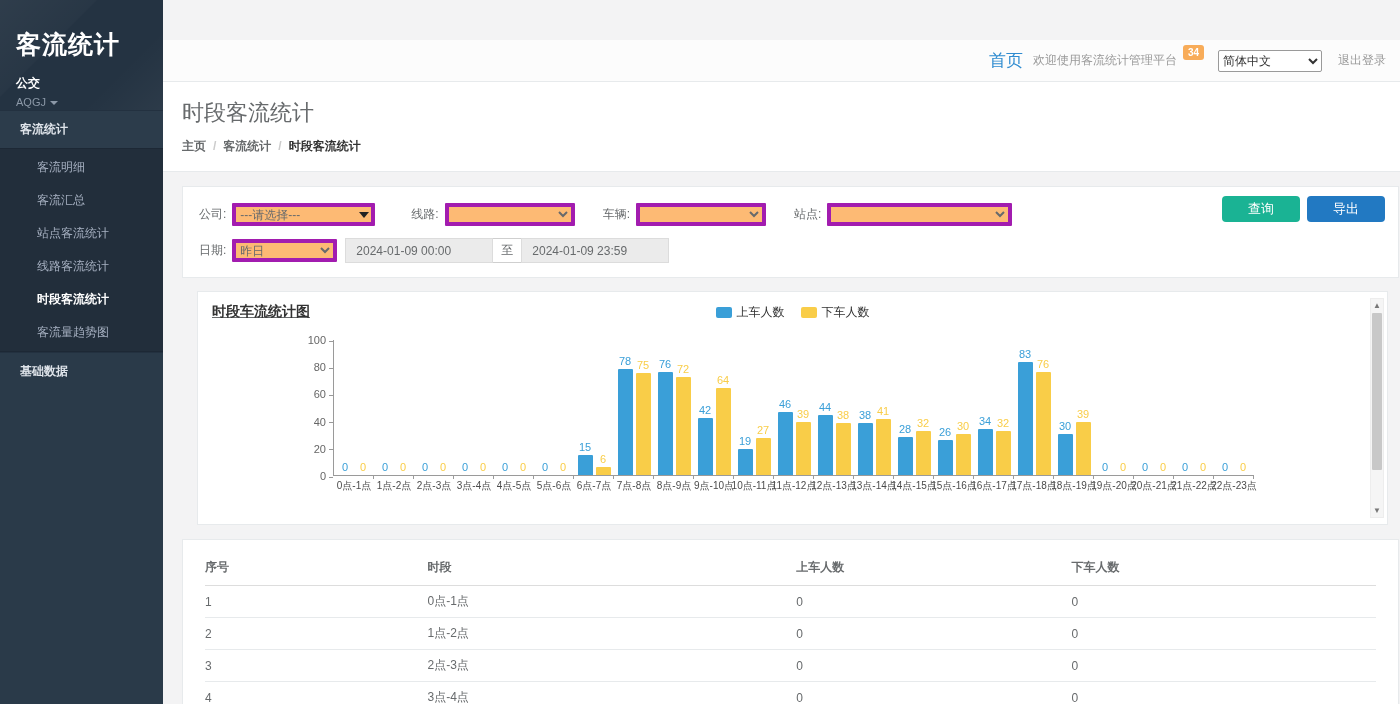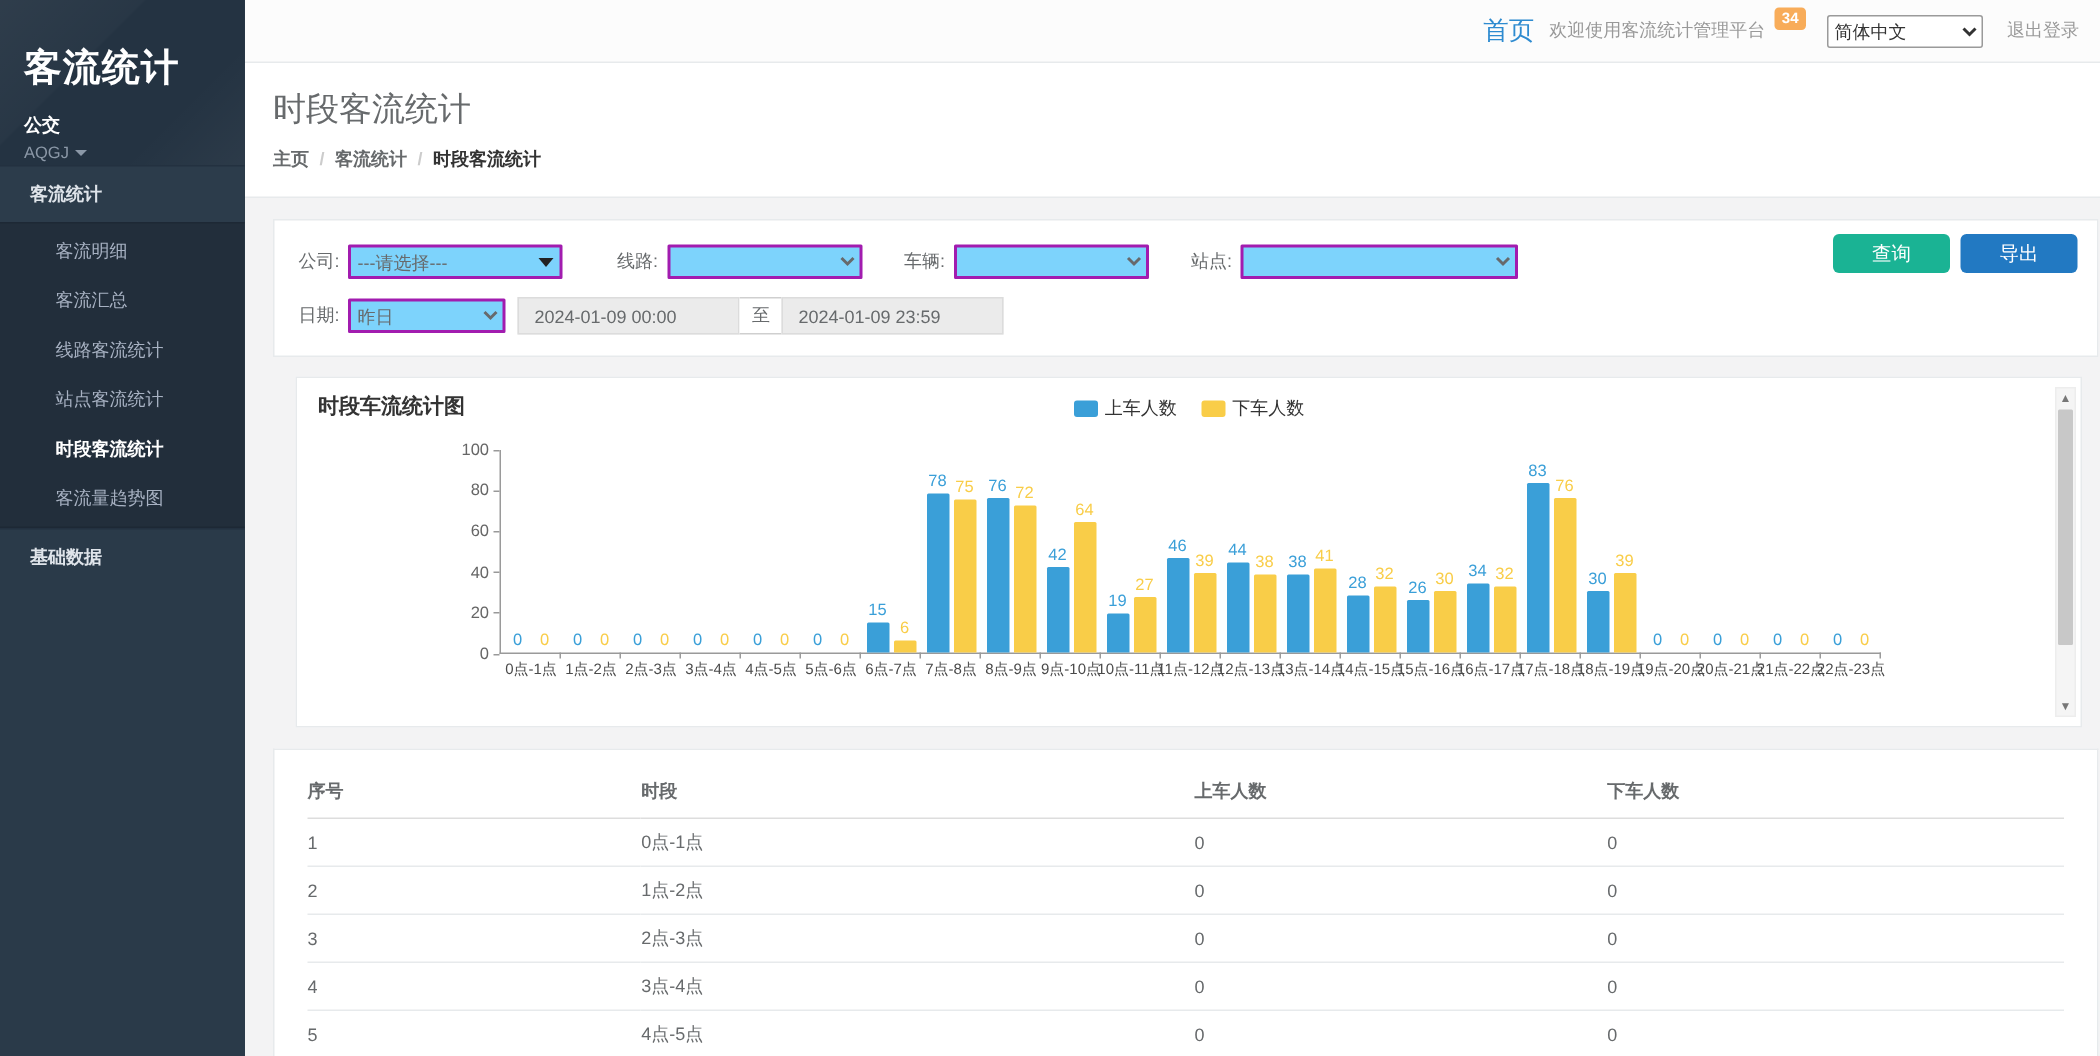"首页" .main { margin-top: none -> 40px }
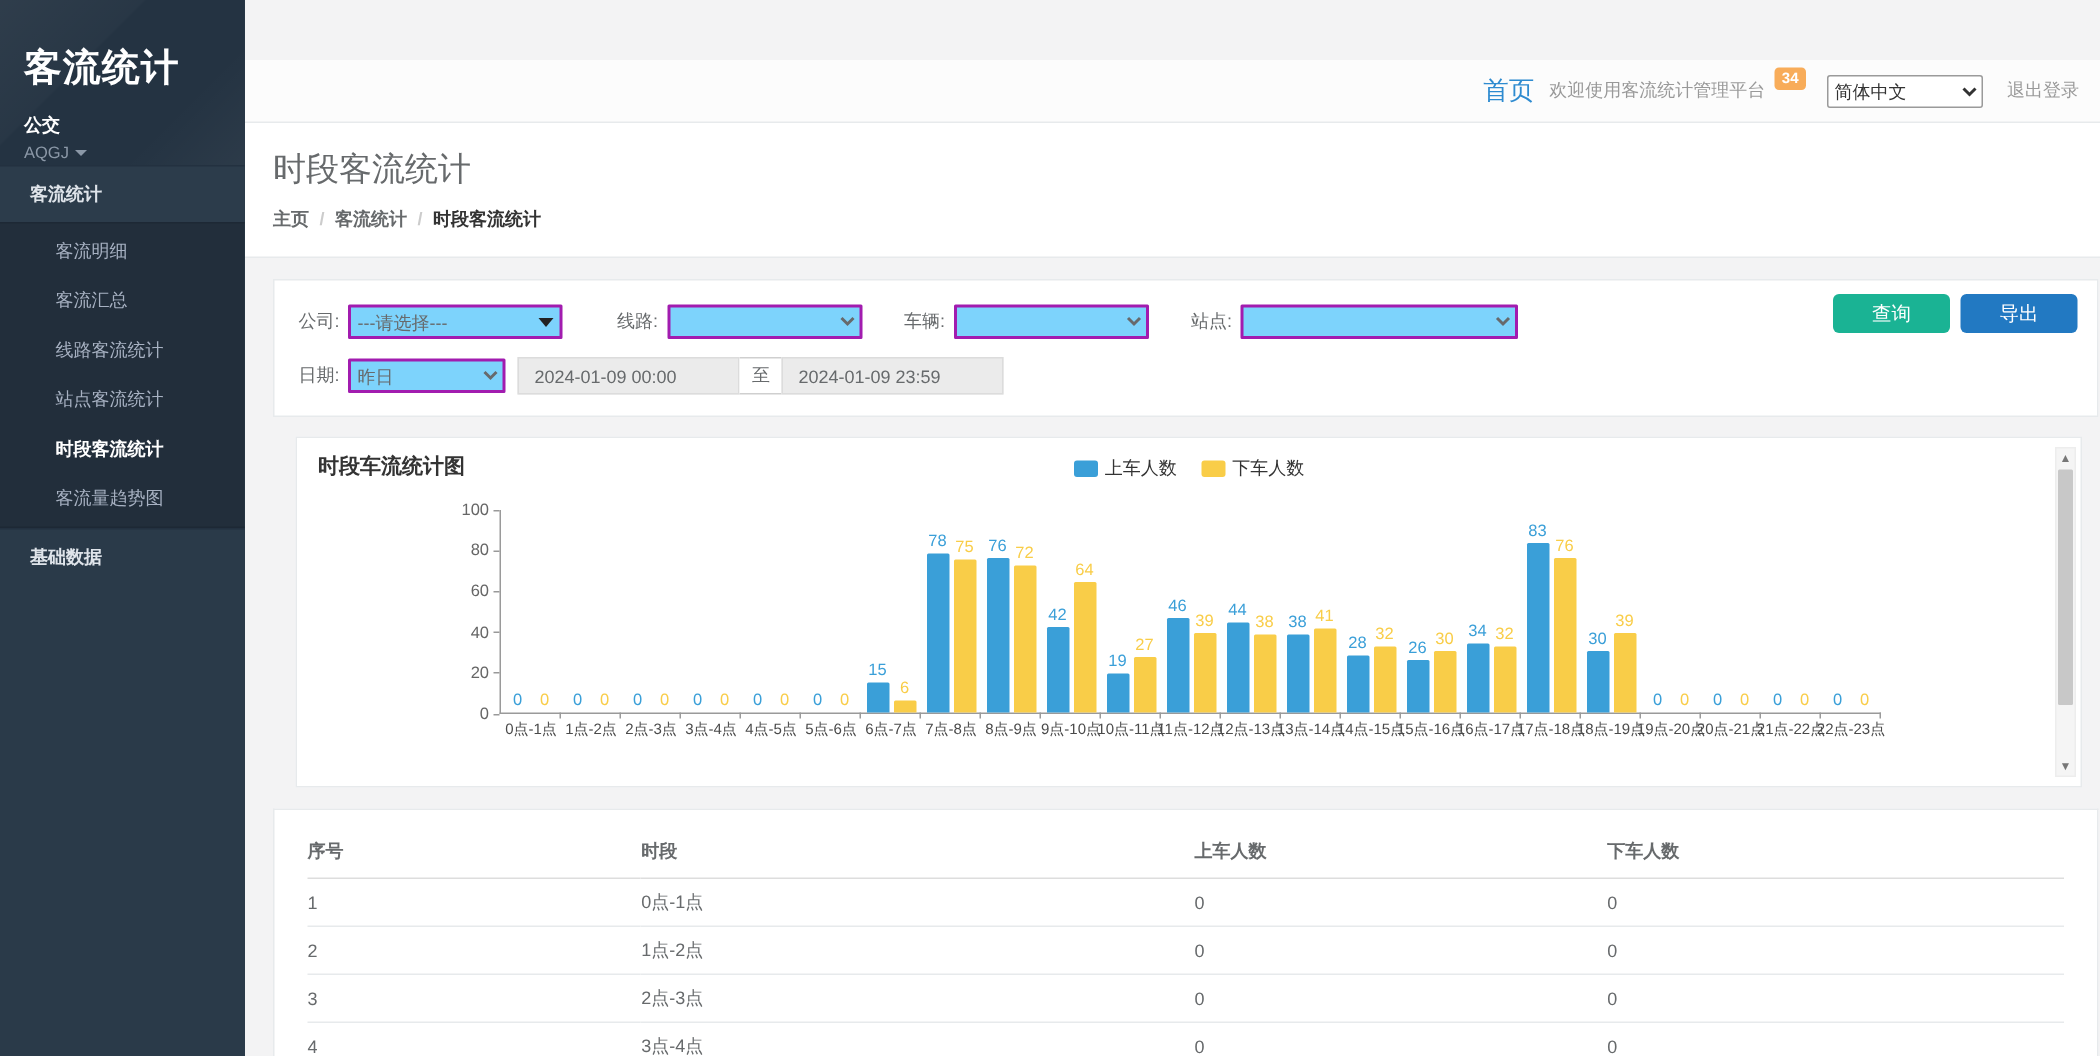"---请选择---" select.f-select { background: #7dd3fc -> #fdba74; border: 2px solid #a21caf -> 4px solid #a21caf }
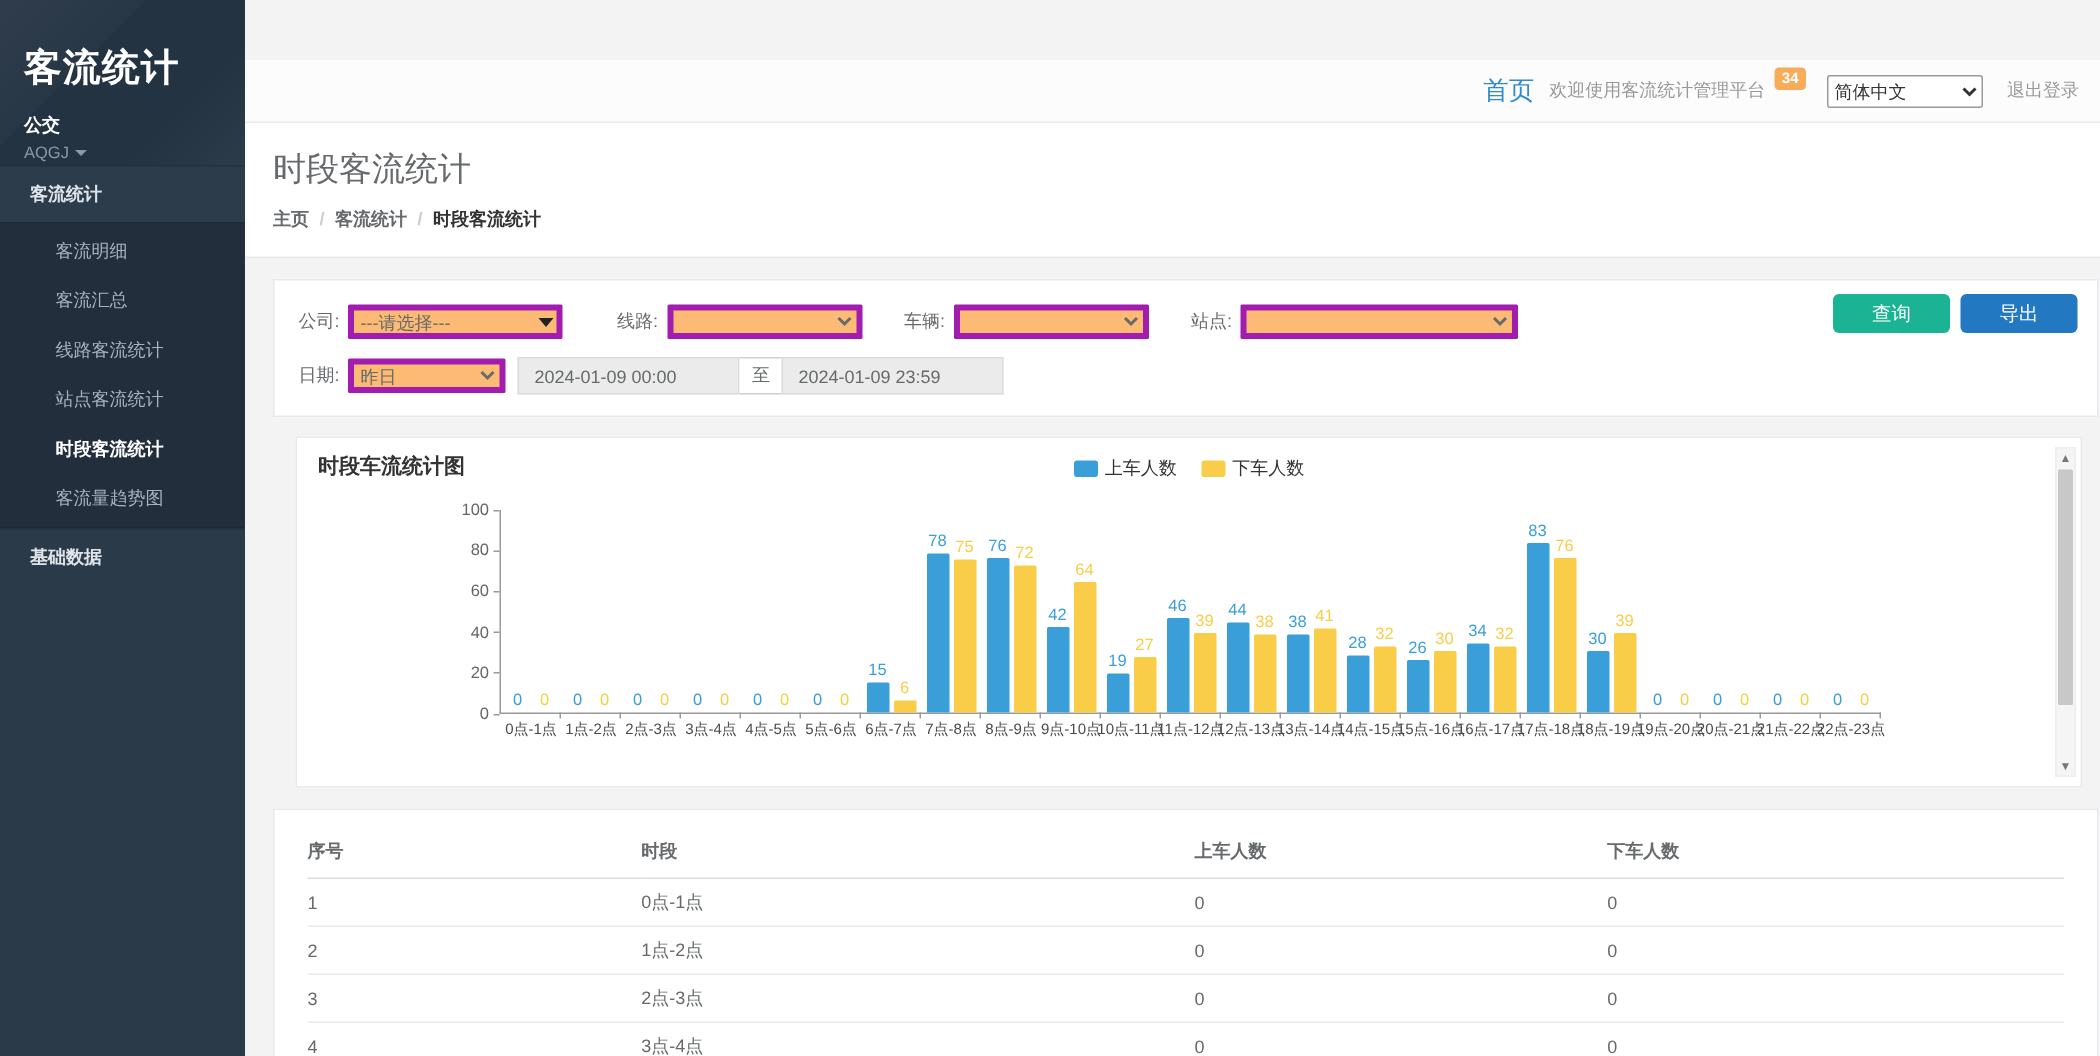"线路客流统计" div.submenu-item { order: before "站点客流统计" -> after "站点客流统计" }
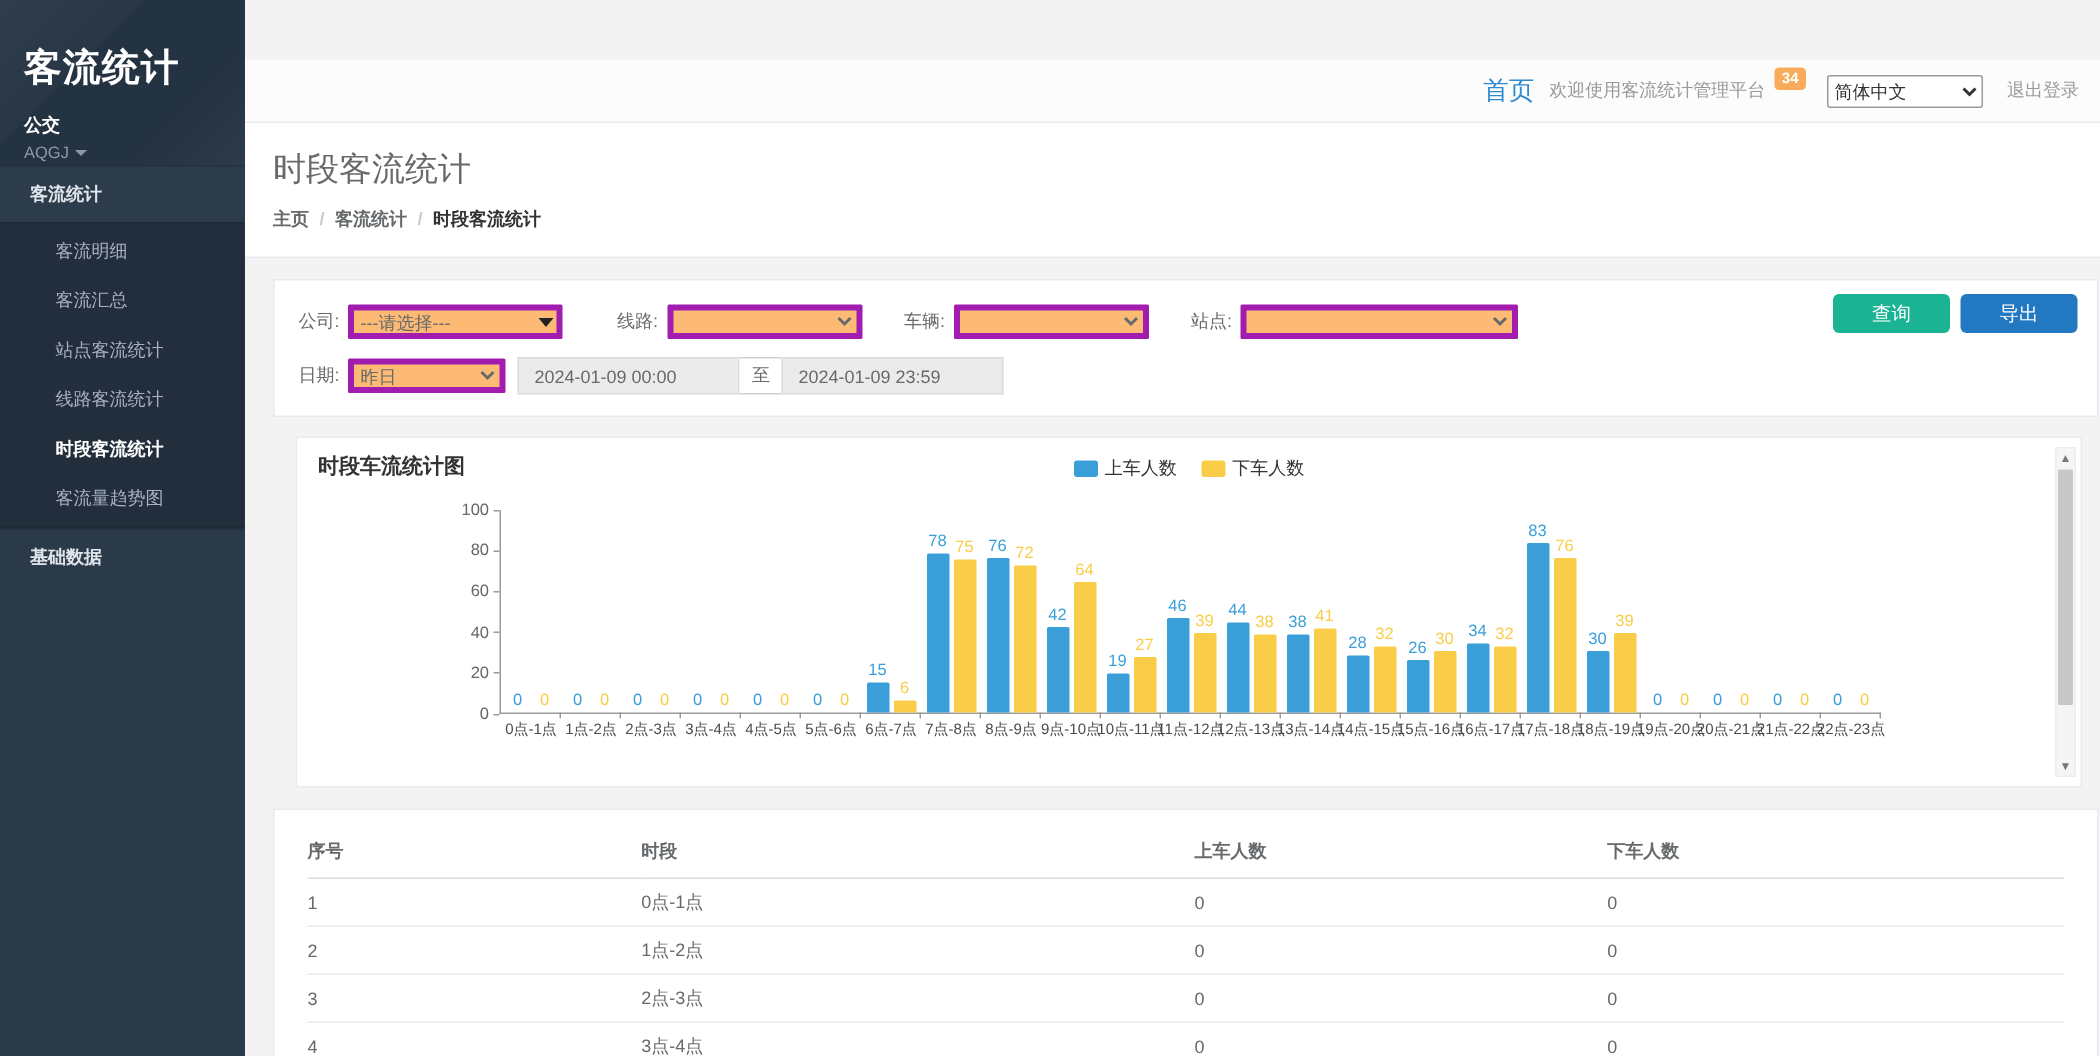"时段车流统计图" .chart-header { text-decoration: none -> underline }
